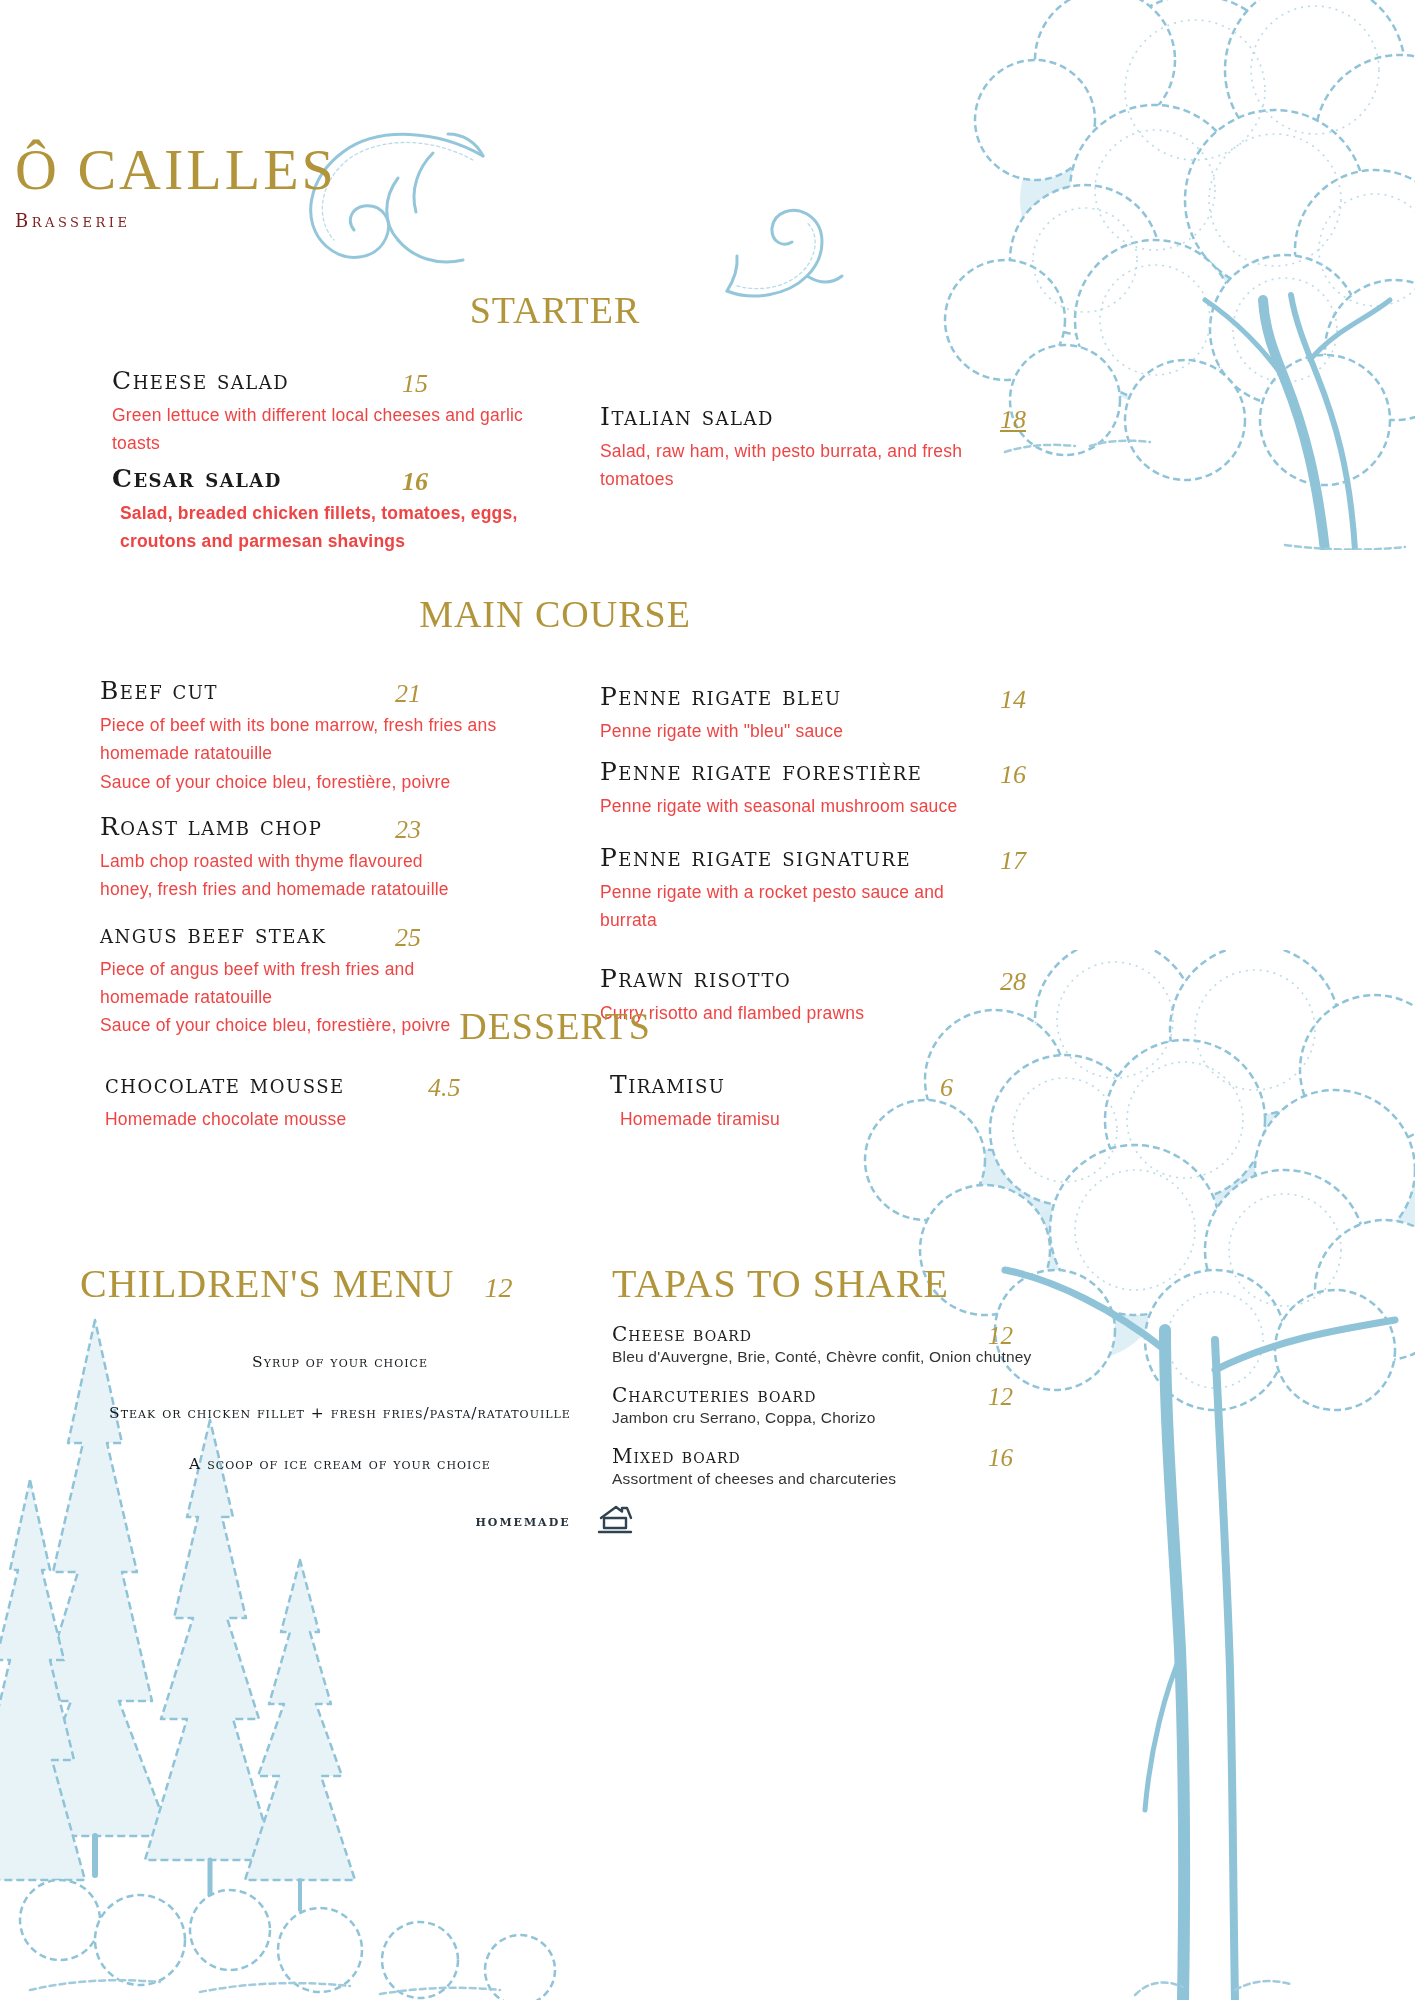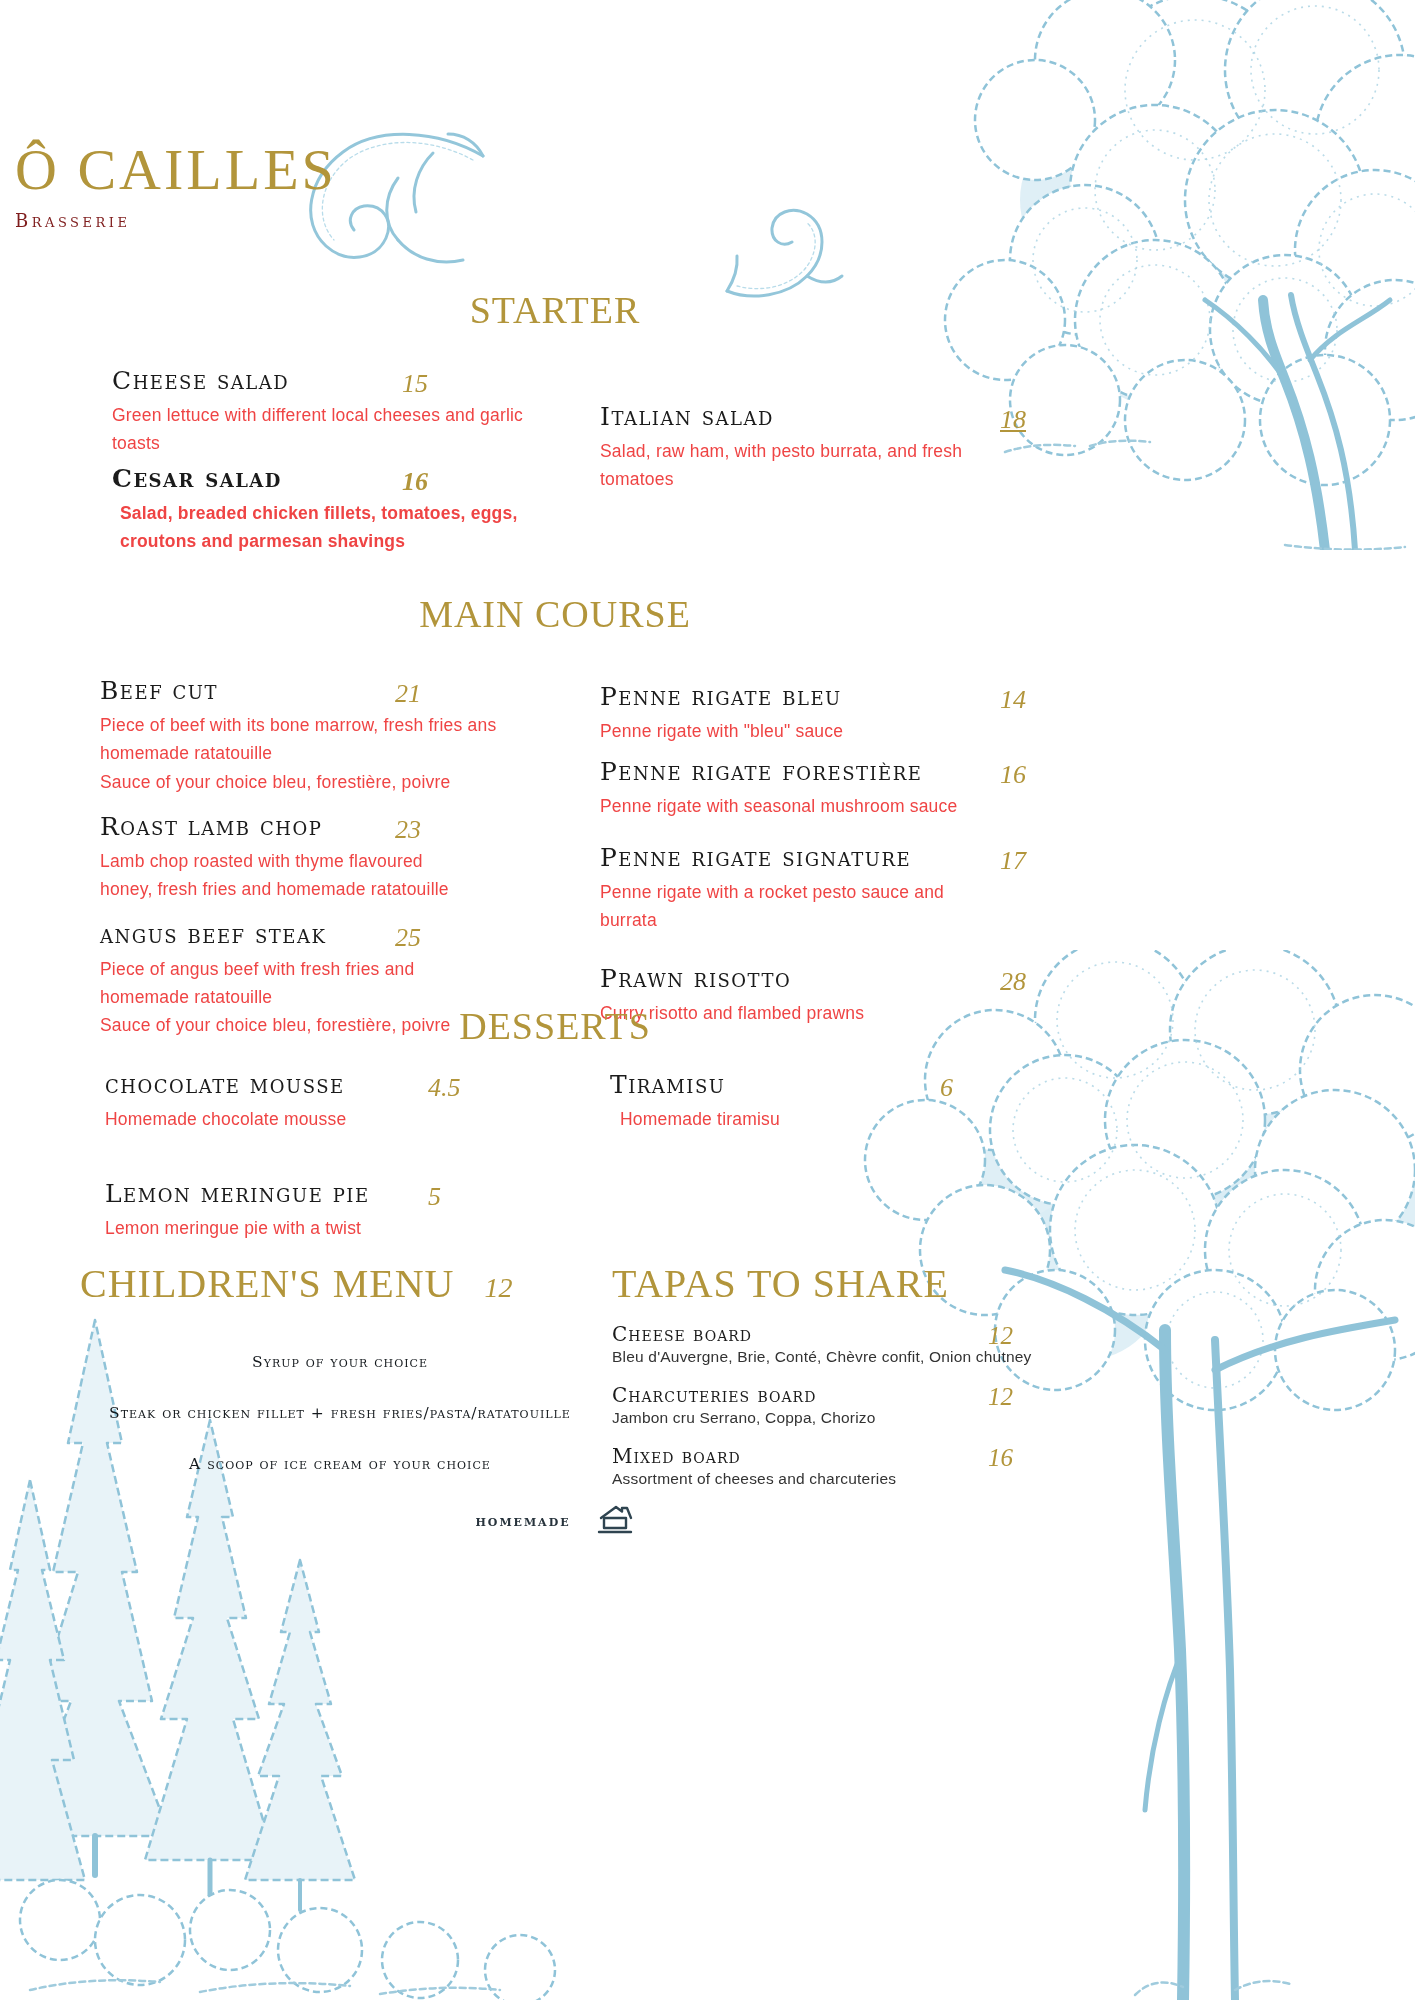"Lemon meringue pie" div.item { html: <div> <span>Lemon meringue pie</span> <span>5</span> <div>Lemon meringue pie with a twist</div> </div> -> none }
